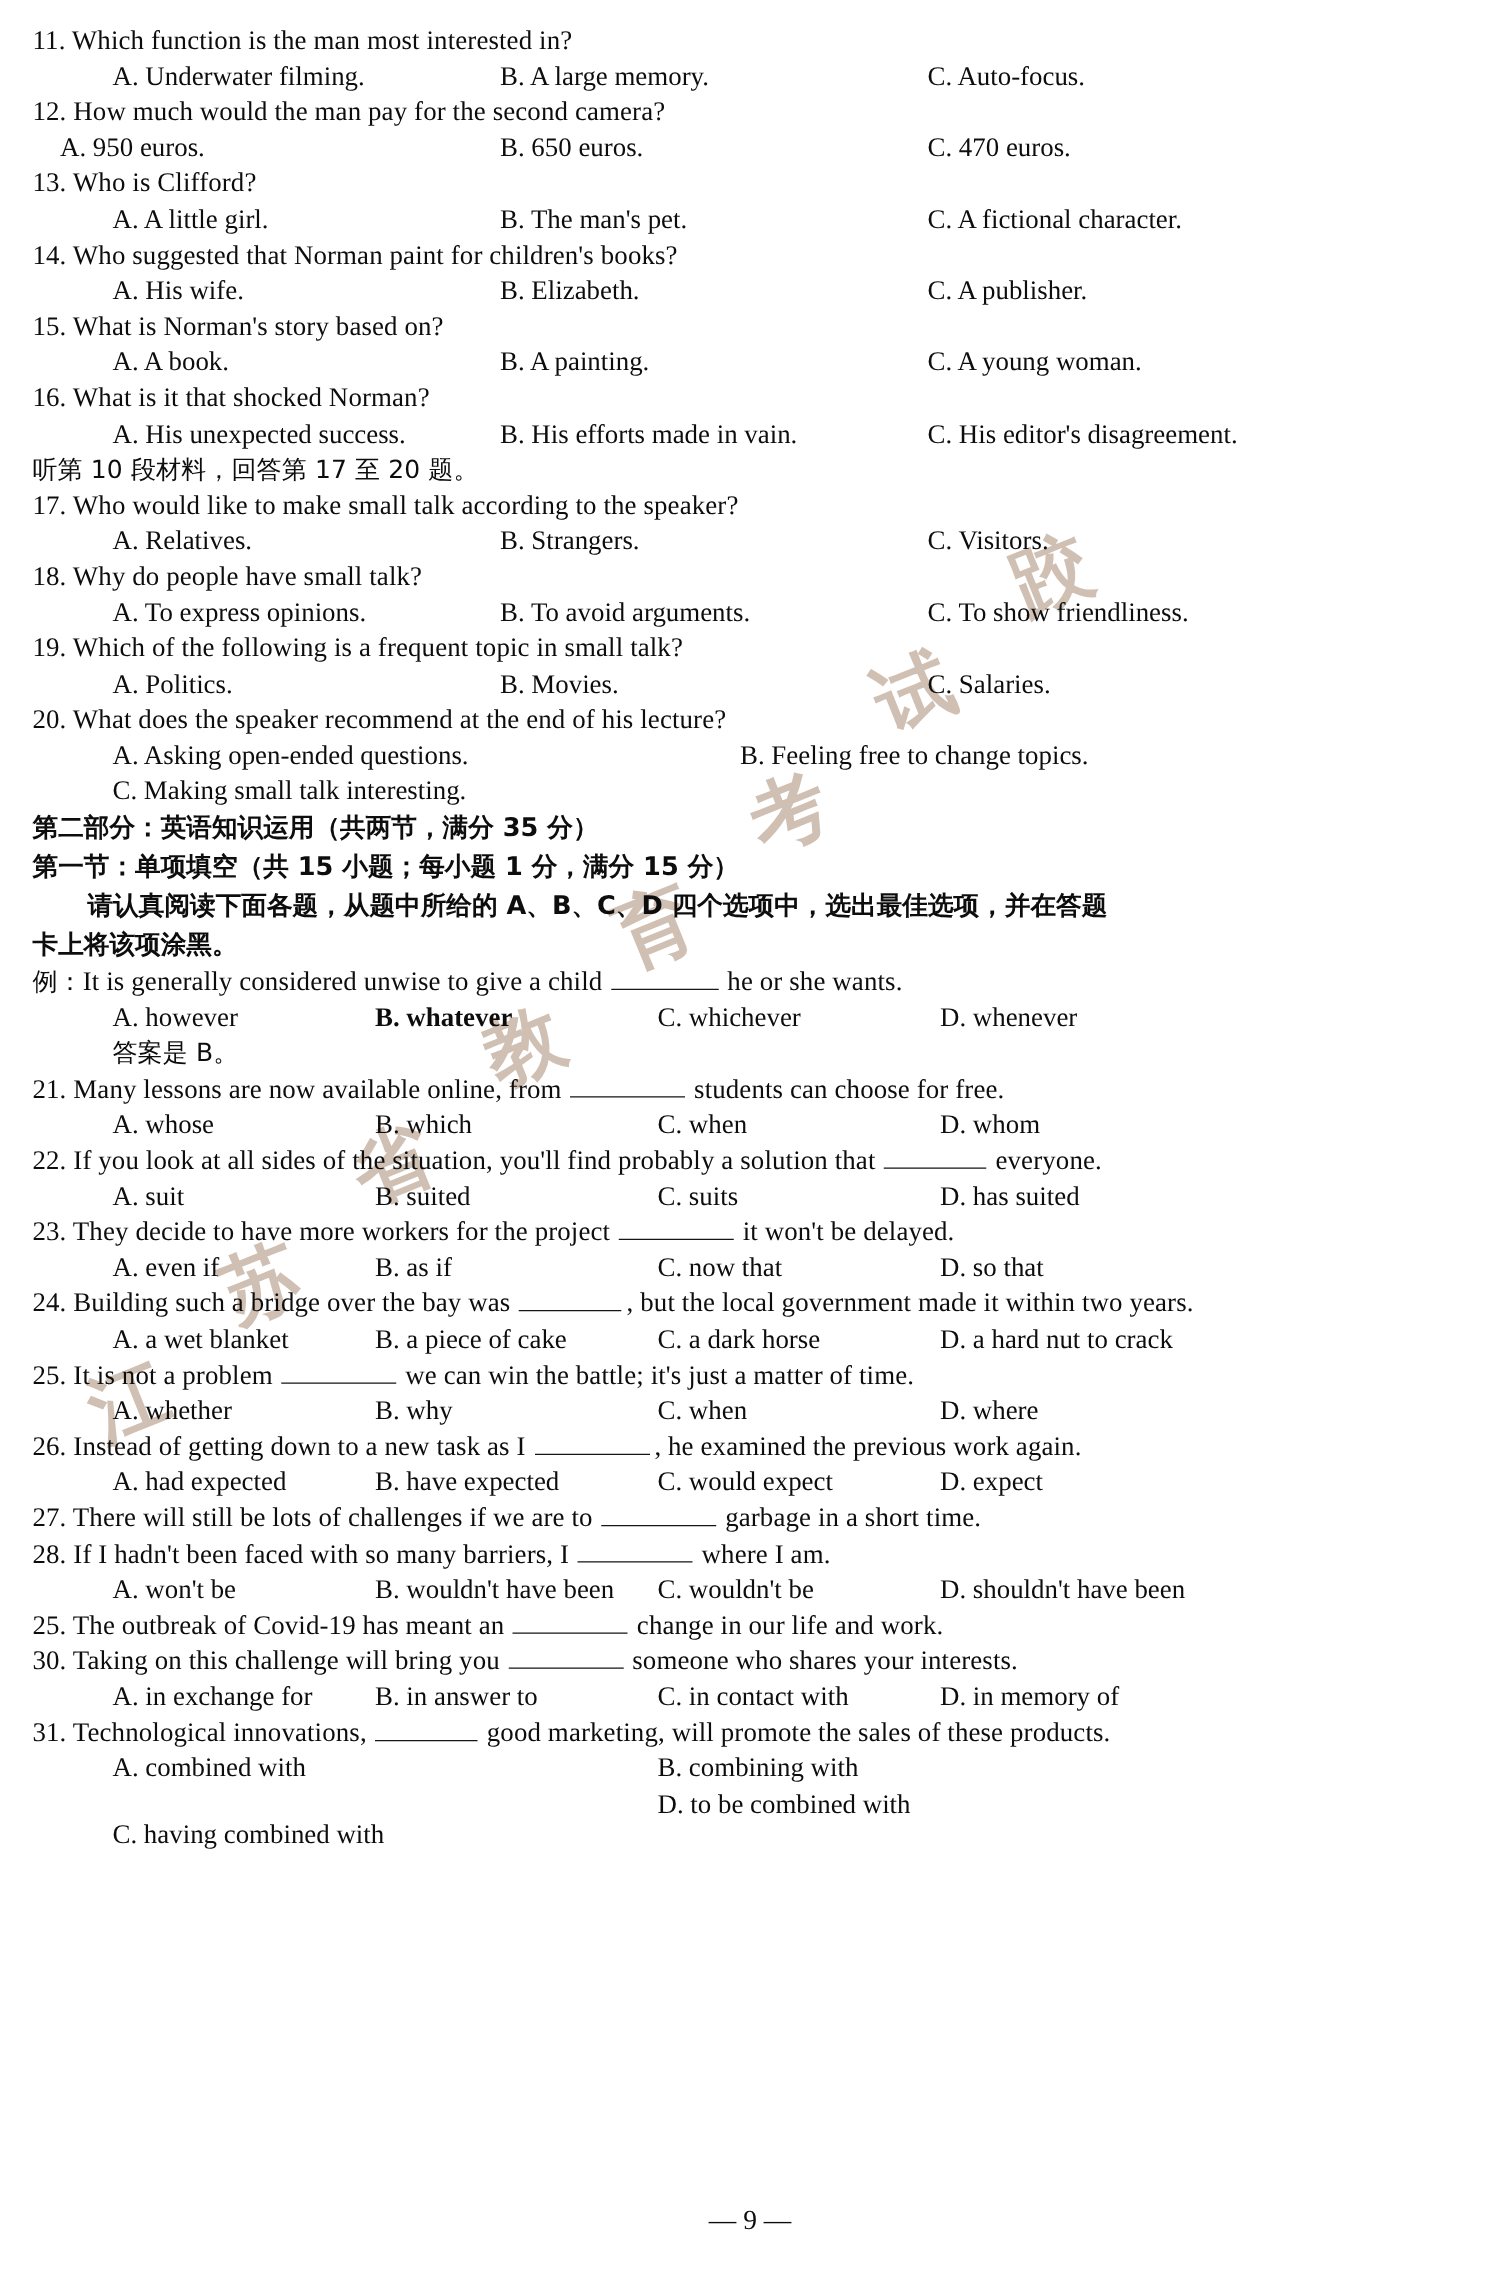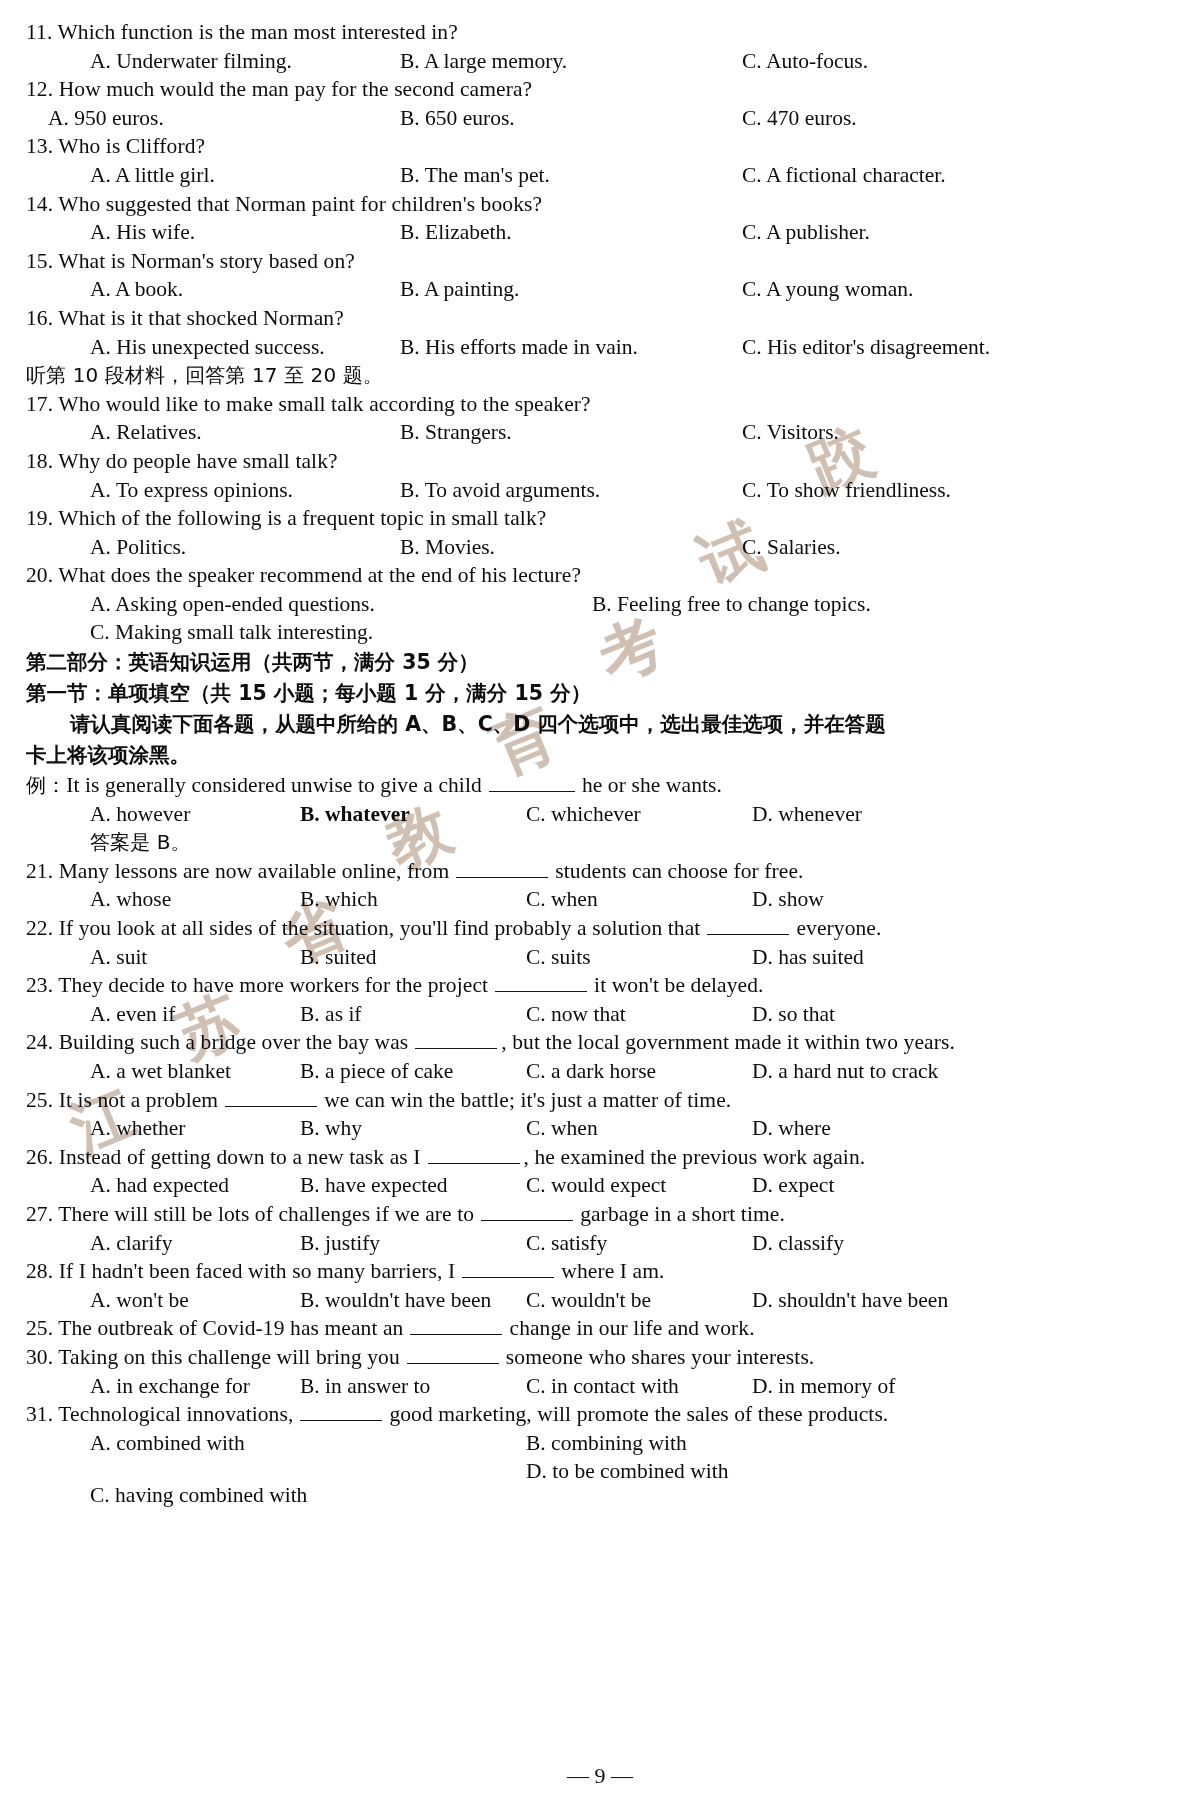"D. show" span.opt { text: show -> whom }
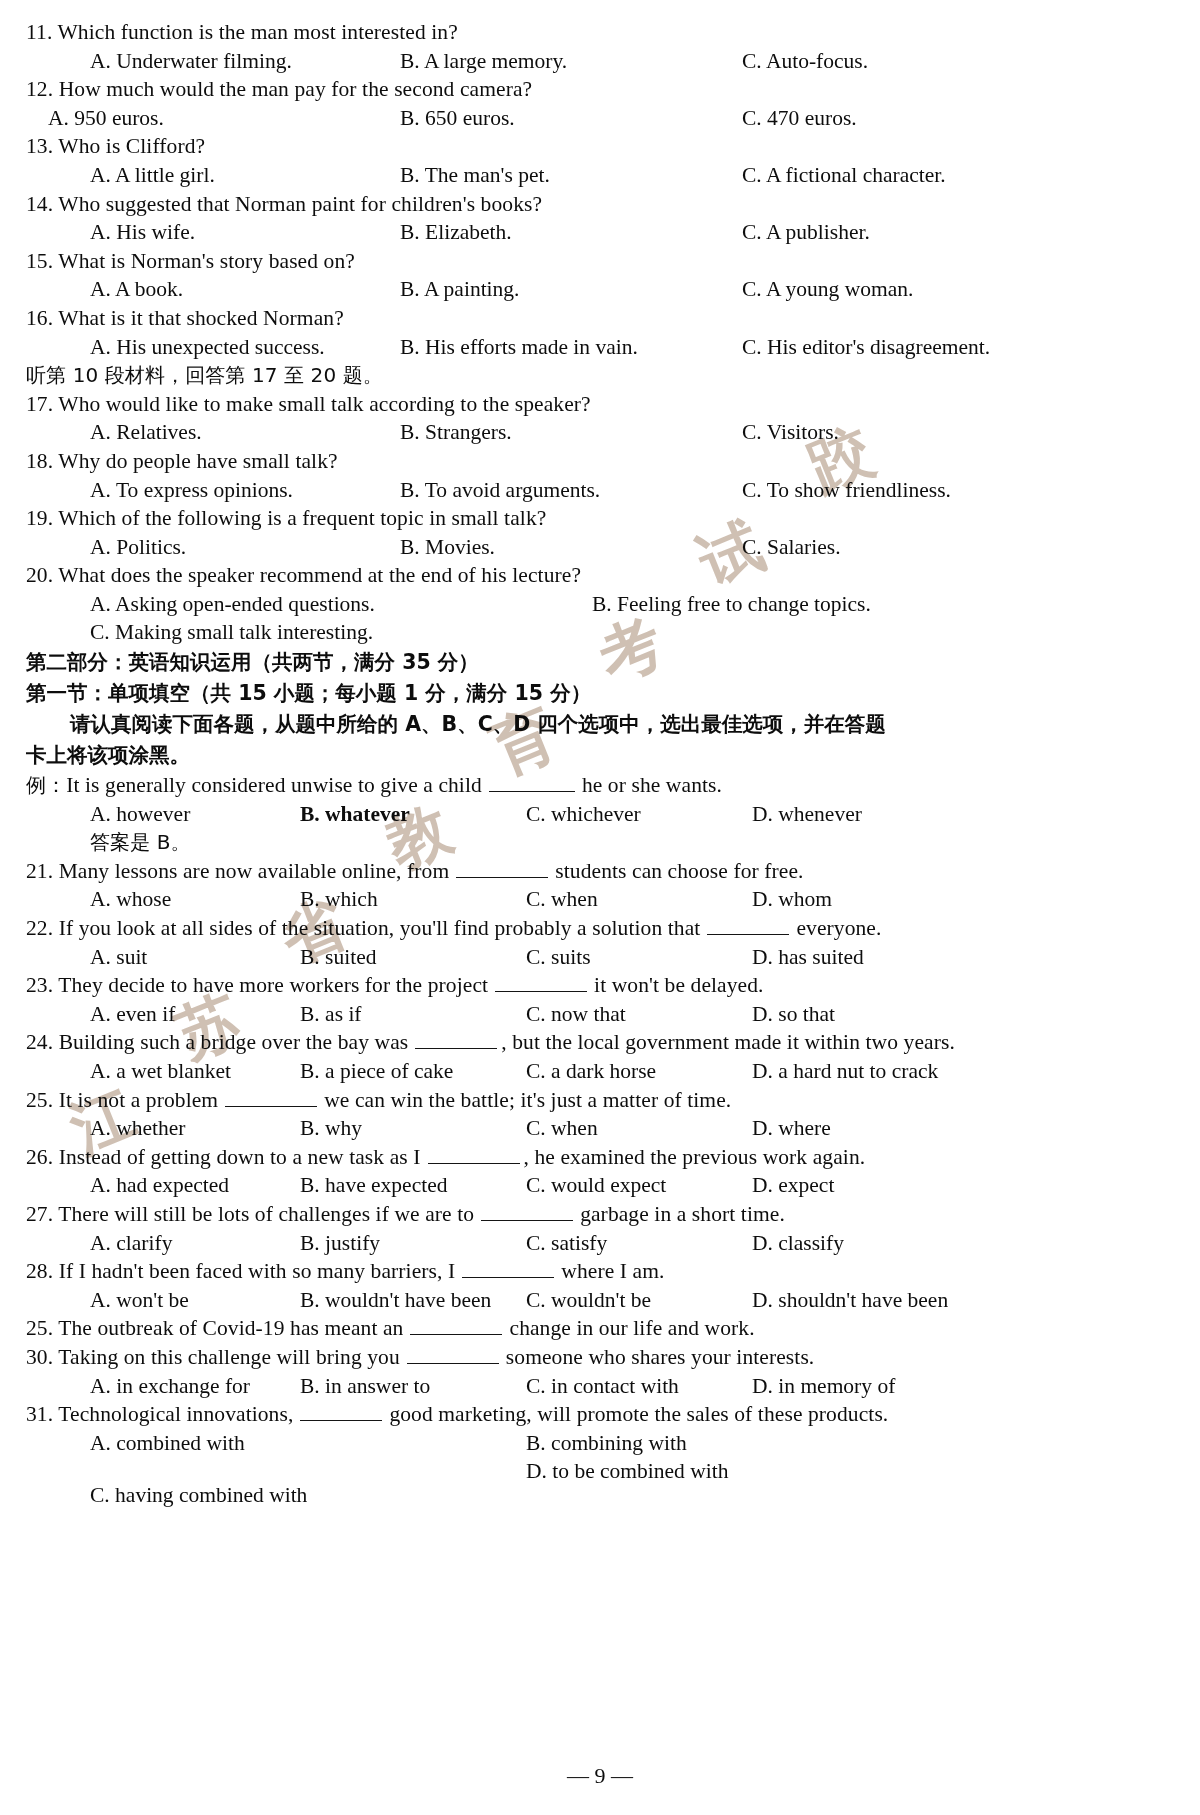"A. clarify" div.opts { html: <div> <span>A. clarify</span> <span>B. justify</span> <span>C. satisfy</span> <span>D. classify</span> </div> -> none }
